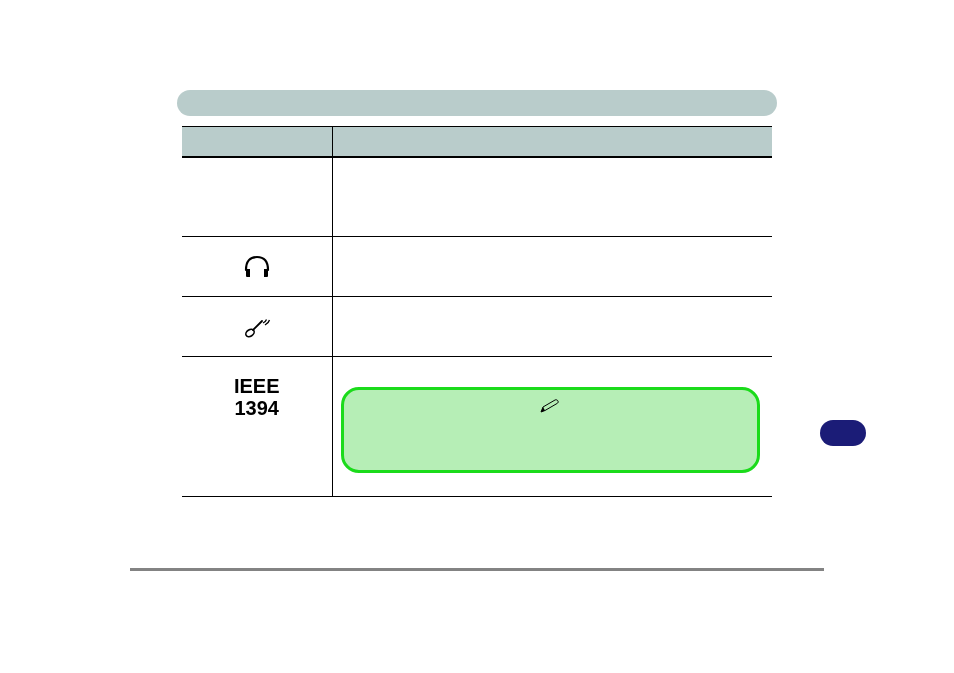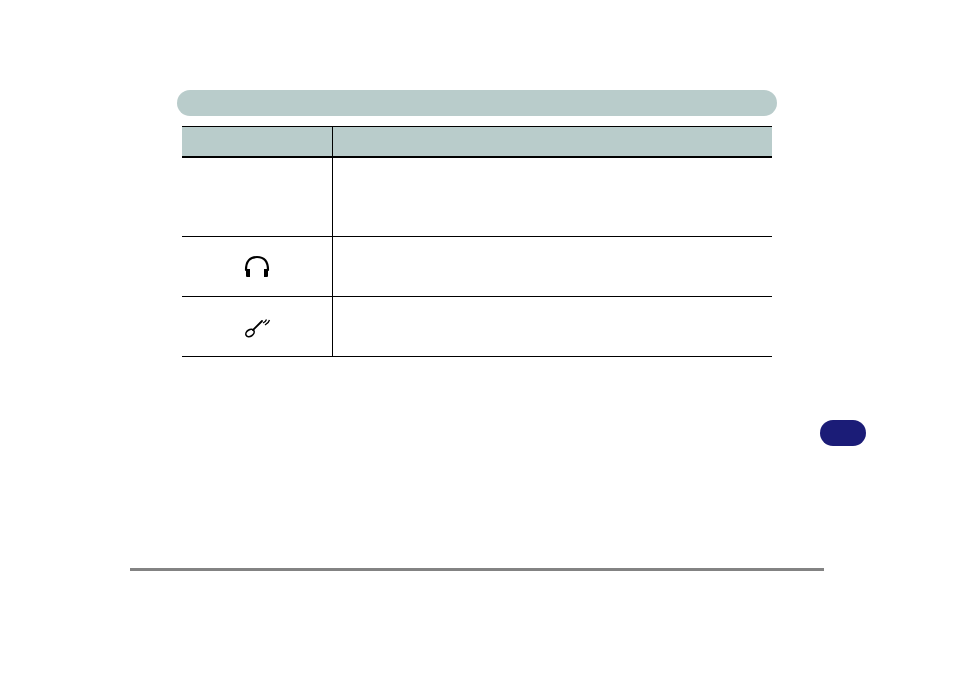"IEEE" tr.row { html: none -> <tr> <td> <span> <span>IEEE</span><br> <span>1394</span> </span> </td> <td> <div> <div> <span> <svg> <path></path> <path></path> </svg> </span> </div> </div> </td> </tr> }
